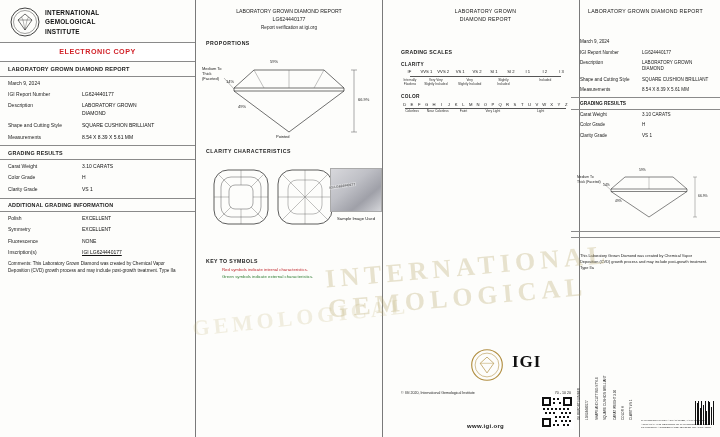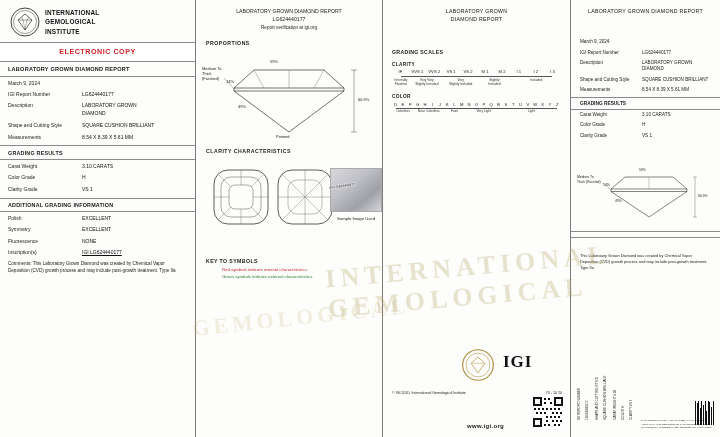"IGI" #col3 { left: 383px -> 392px }
